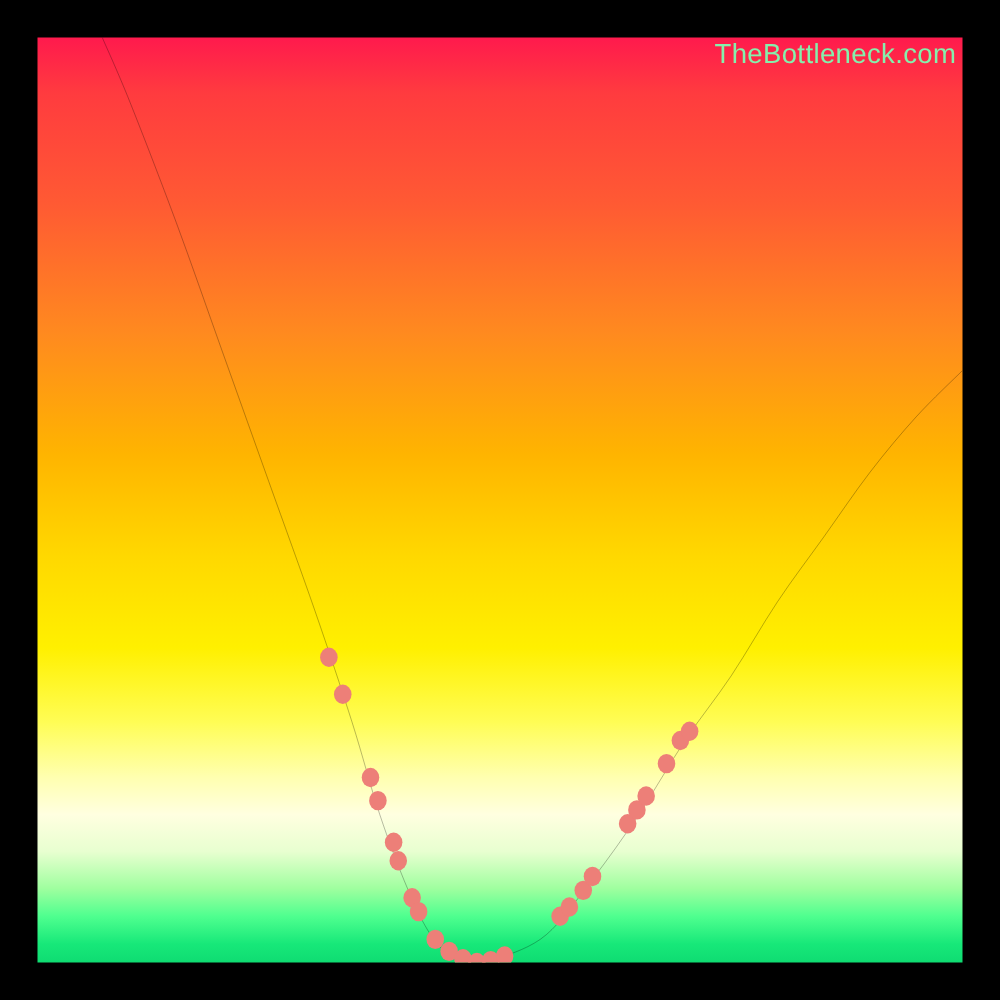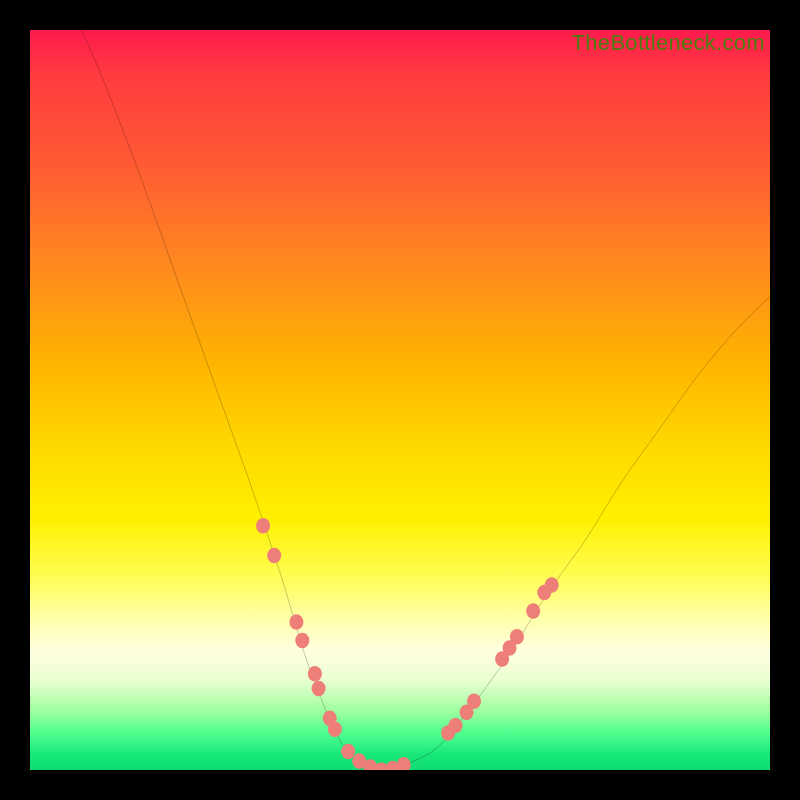"TheBottleneck.com" .watermark { color: #4d7c0f -> #86efac }
